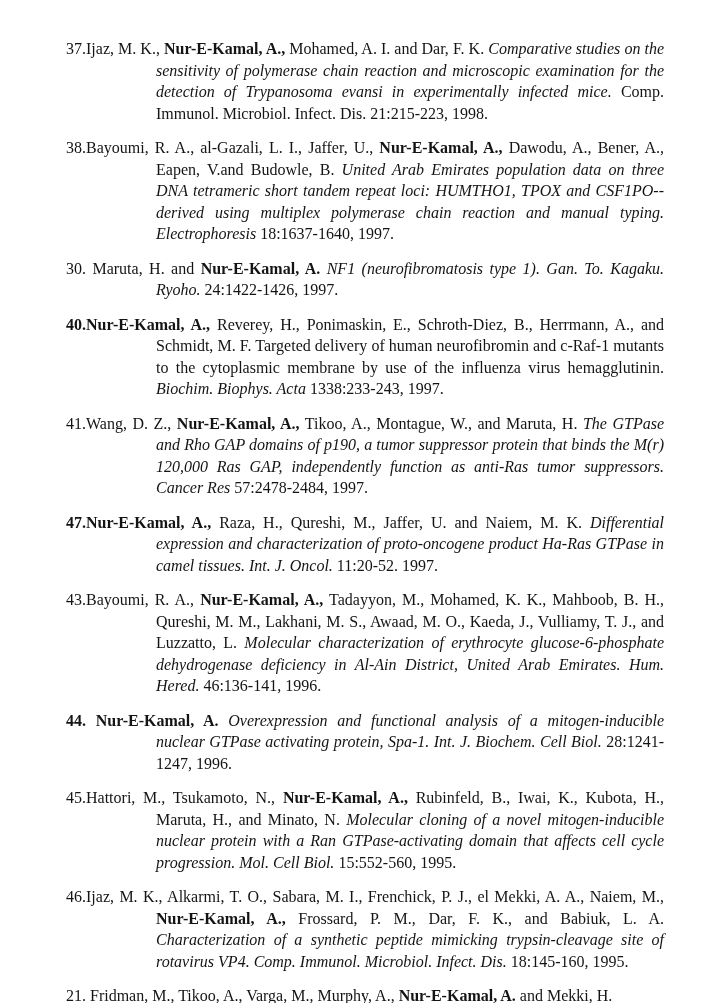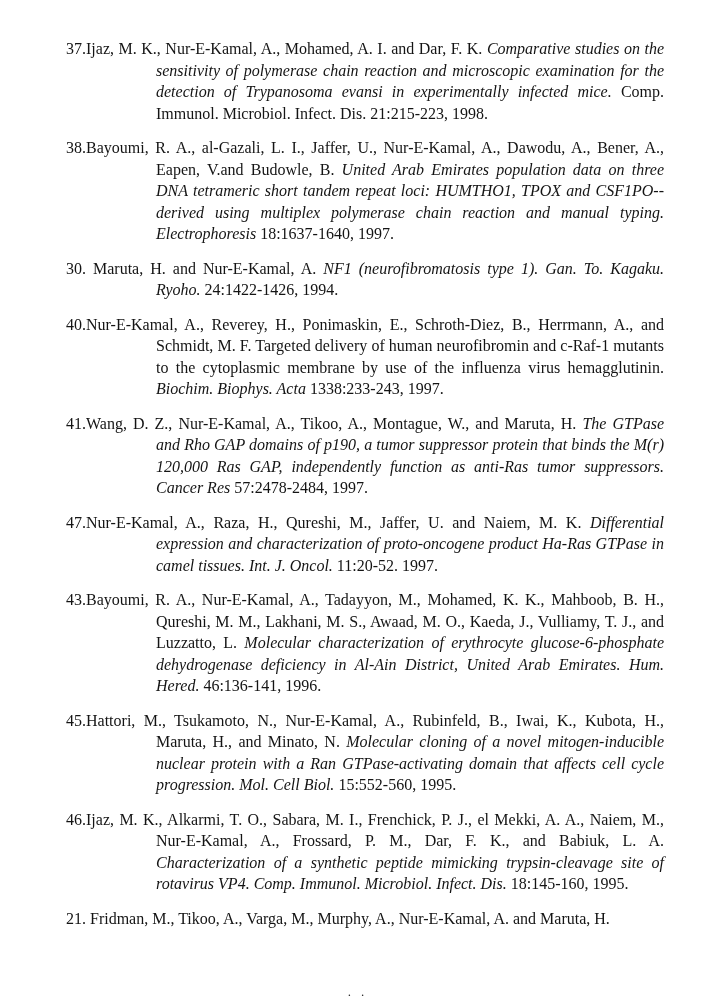"Nur-E-Kamal, A.," .seg-bold { font-weight: normal -> bold }
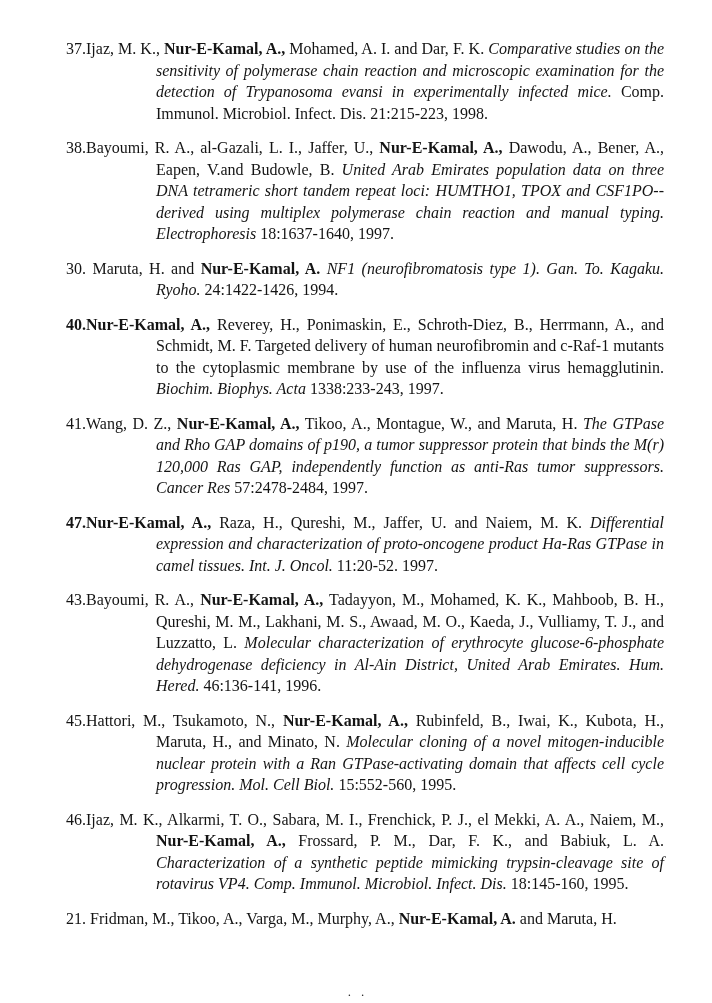"24:1422-1426, 1994." span.seg-plain { text: 1994 -> 1997 }
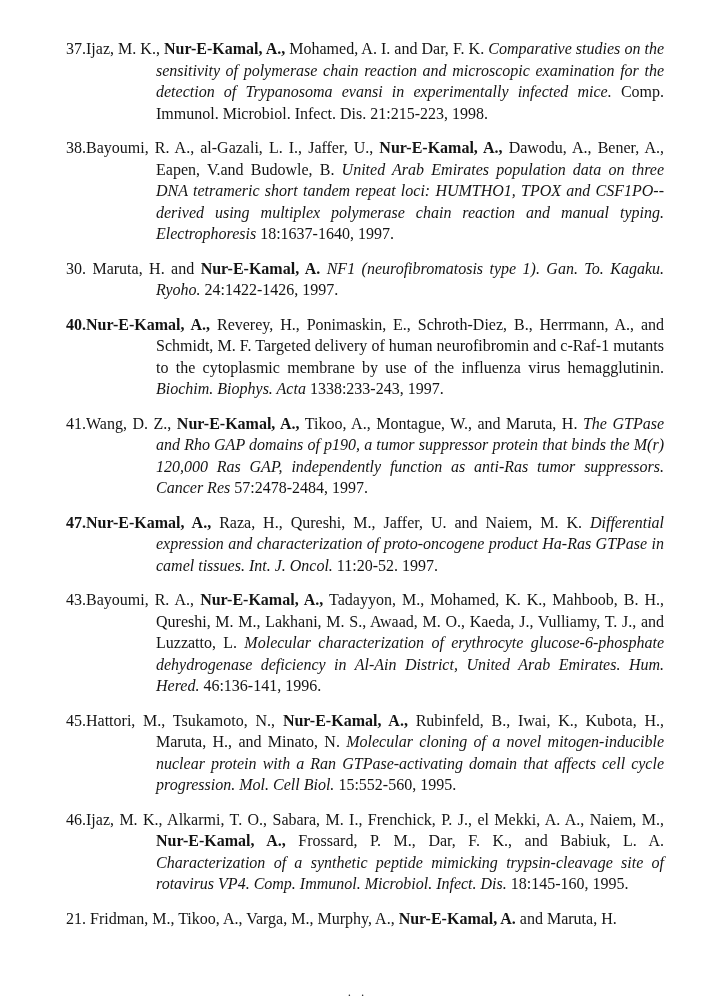"44. Nur-E-Kamal, A. Overexpression and" p.ref { html: none -> <p><span>44. Nur-E-Kamal, A.</span><span> Overexpression and functional analysis of a mitogen-inducible nuclear GTPase activating protein, Spa-1. Int. J. Biochem. Cell Biol.</span><span> 28:1241-1247, 1996.</span></p> }
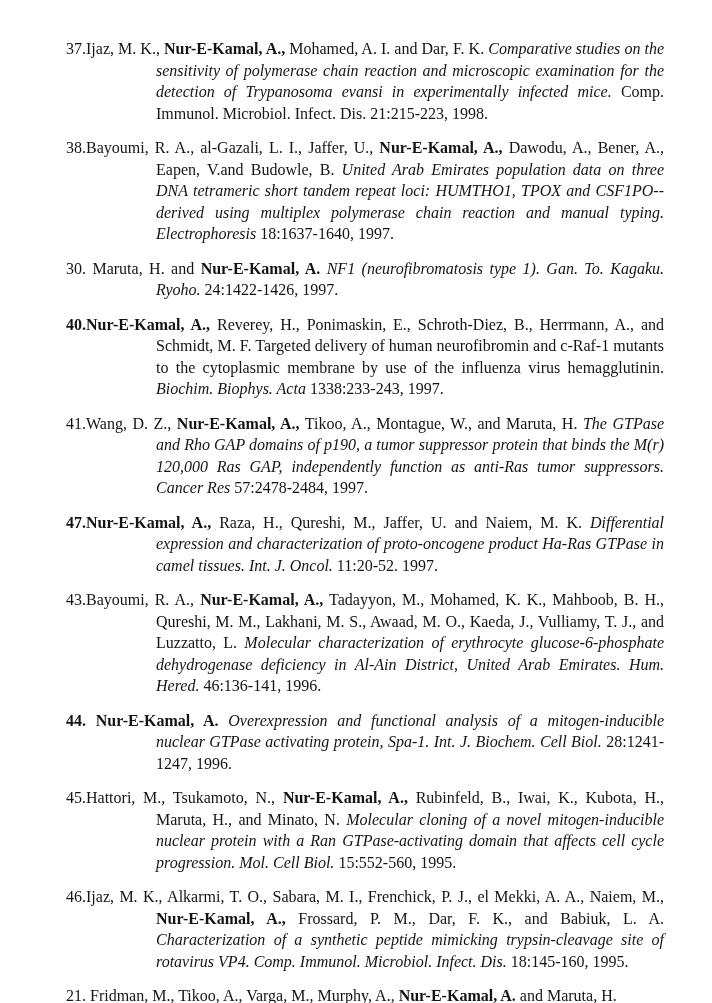"and Maruta, H." span.seg-plain { text: Maruta -> Mekki }
